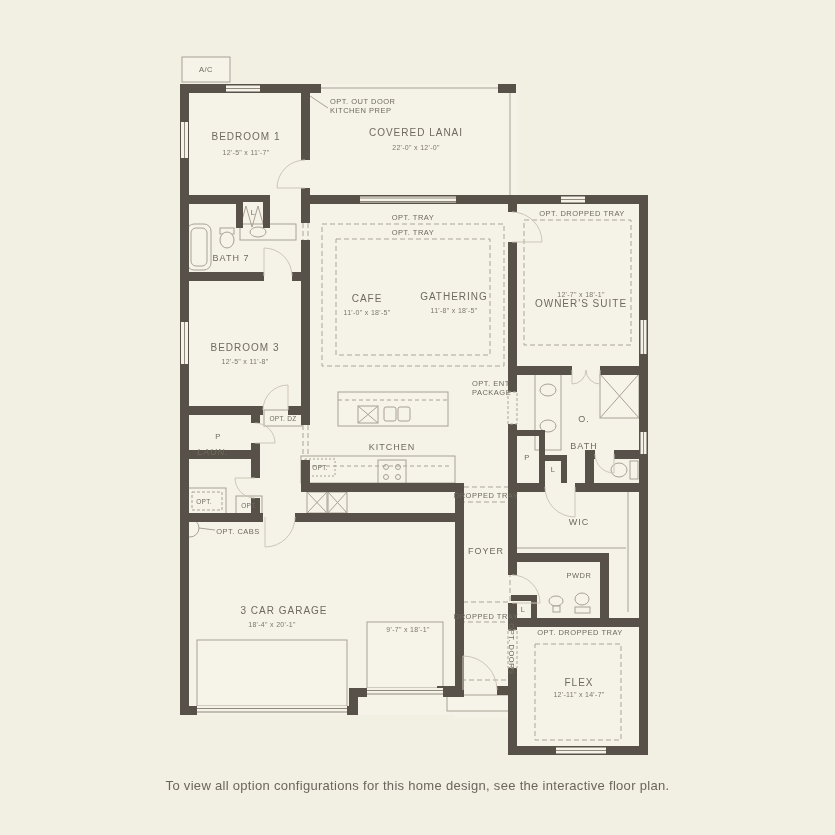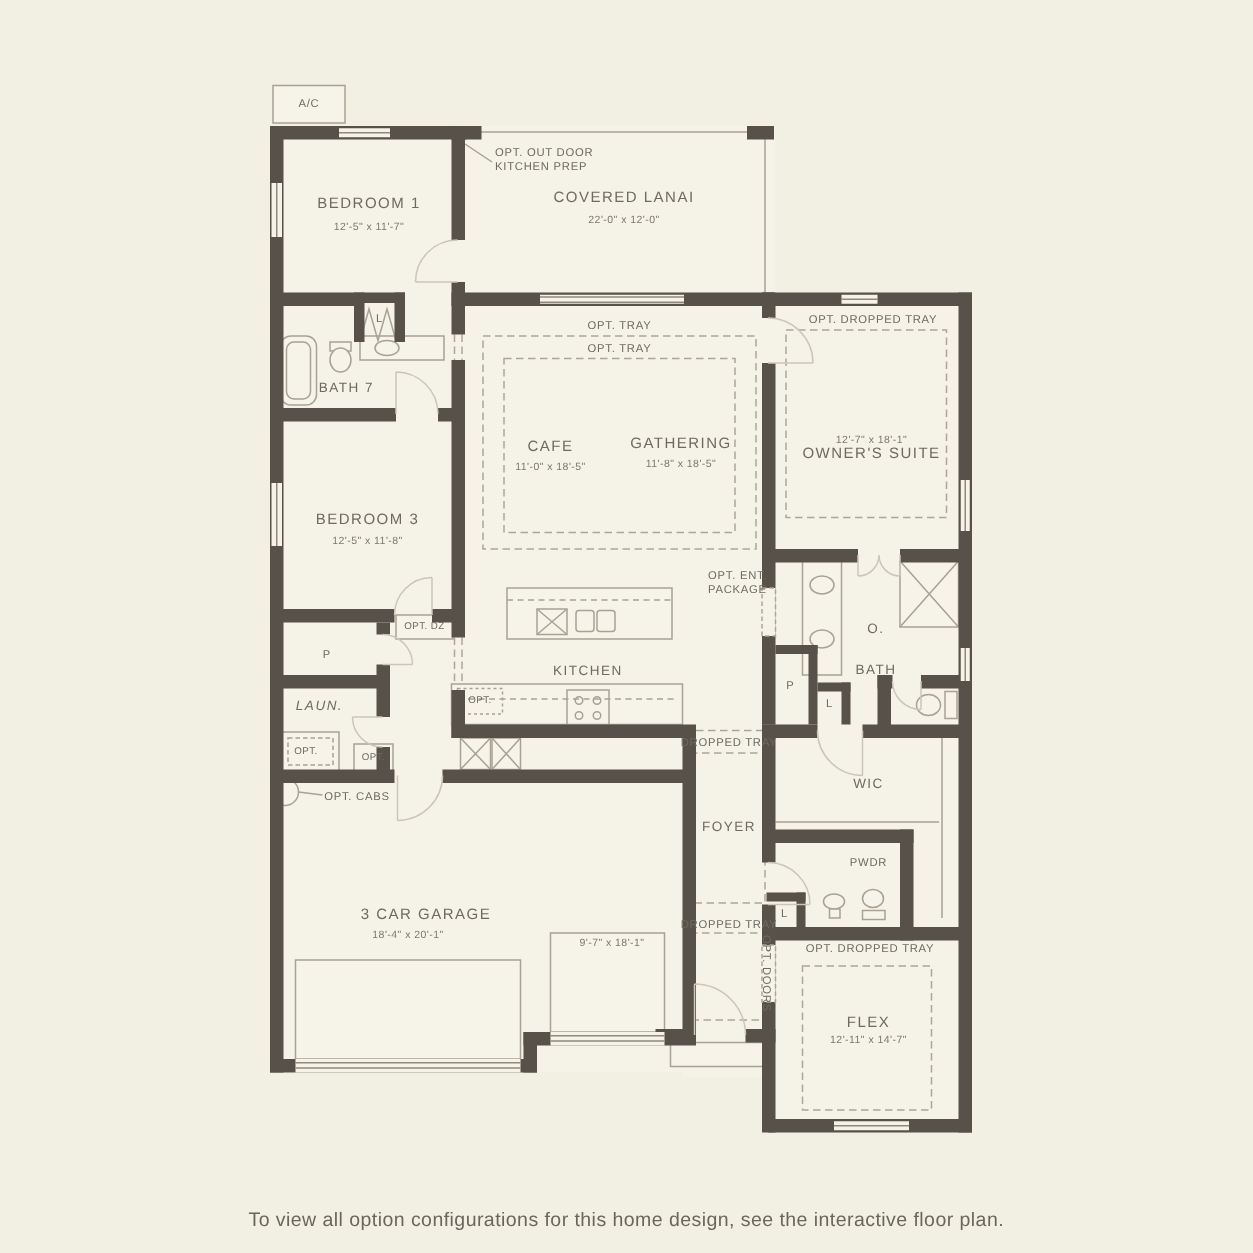"LAUN." div.lbl { top: 470px -> 452px }
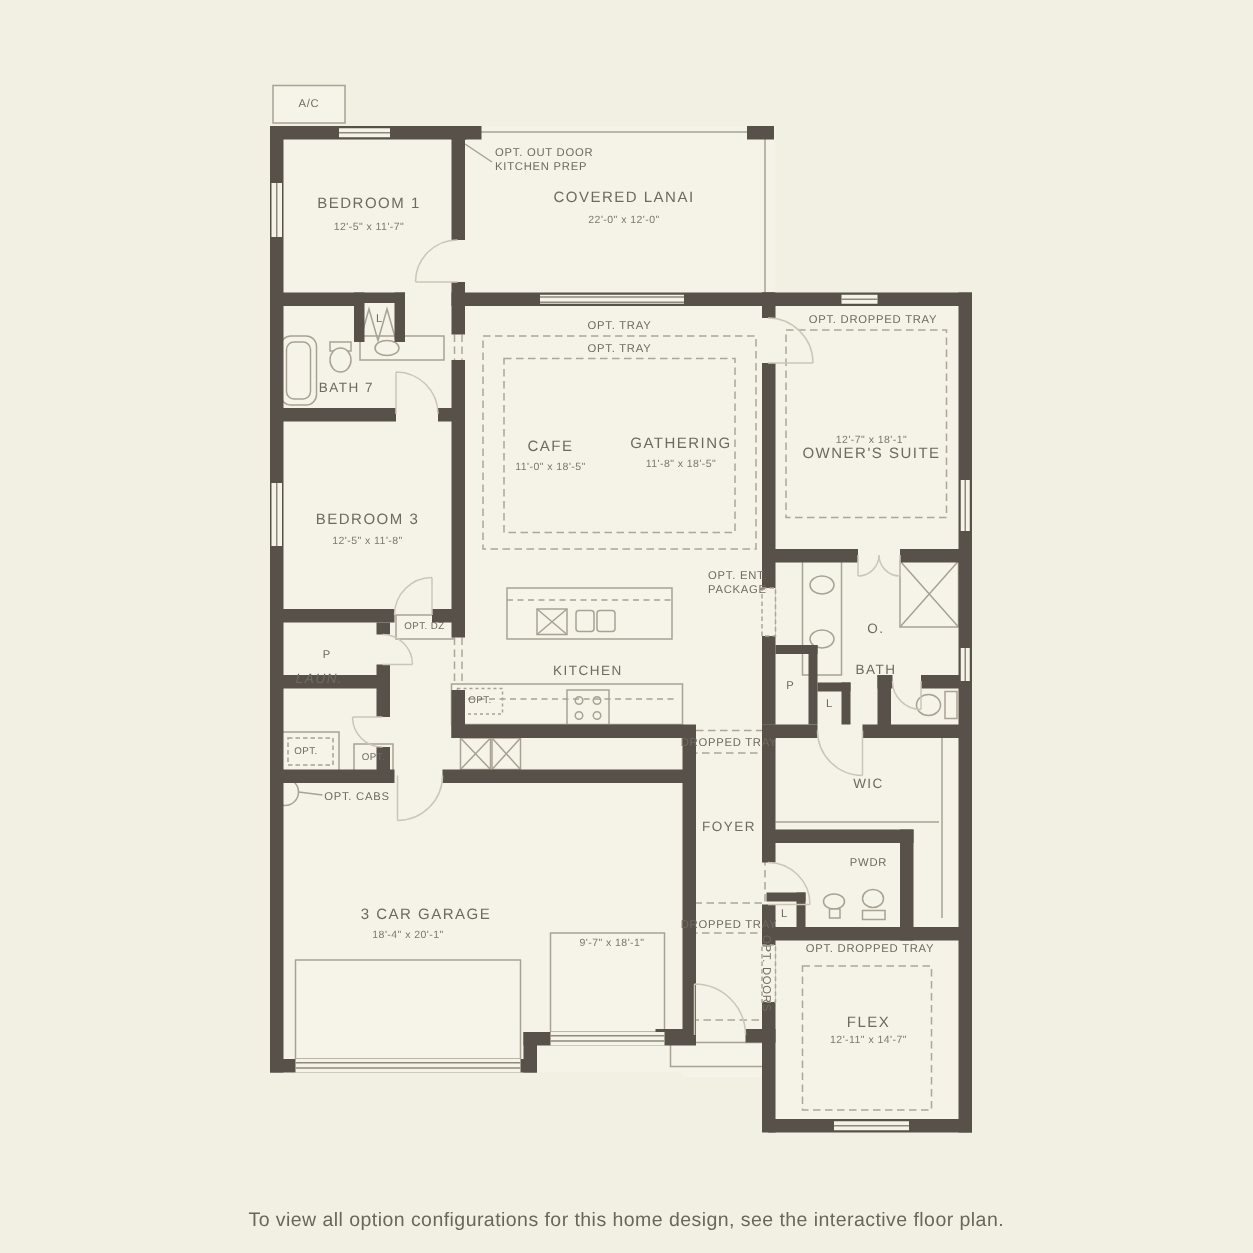"To view all option configurations" .caption { top: 813px -> 785px }
